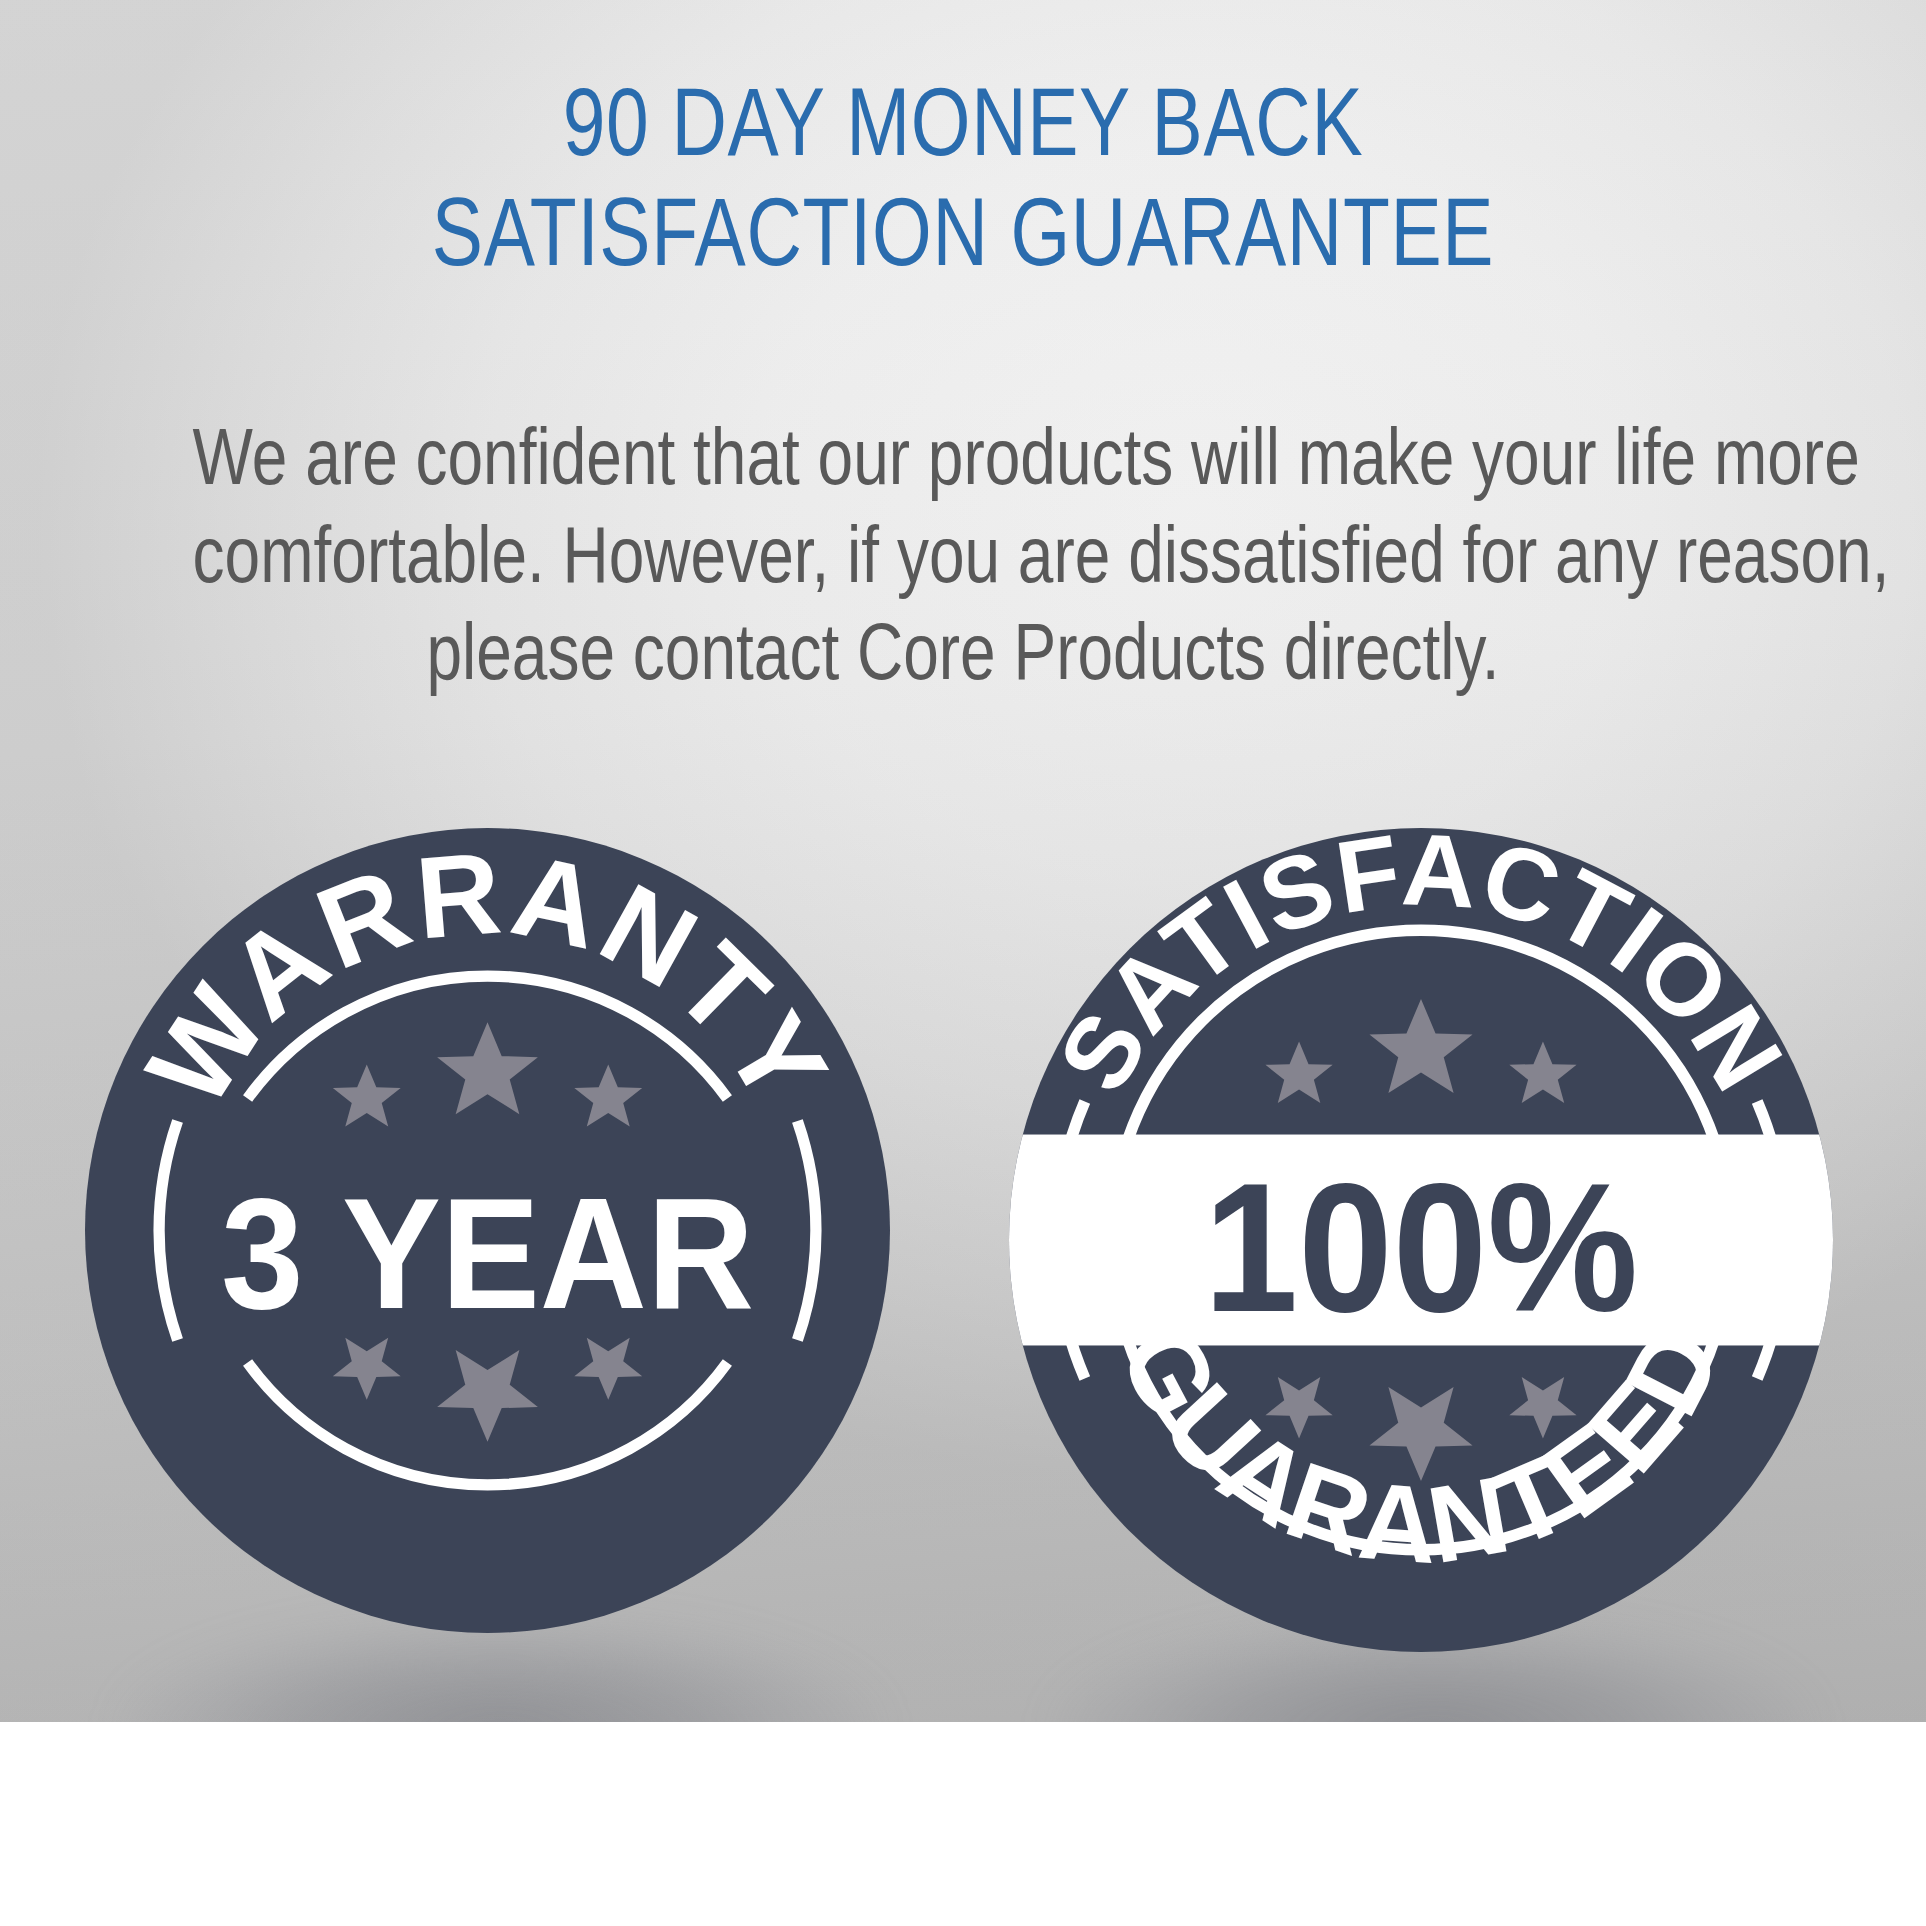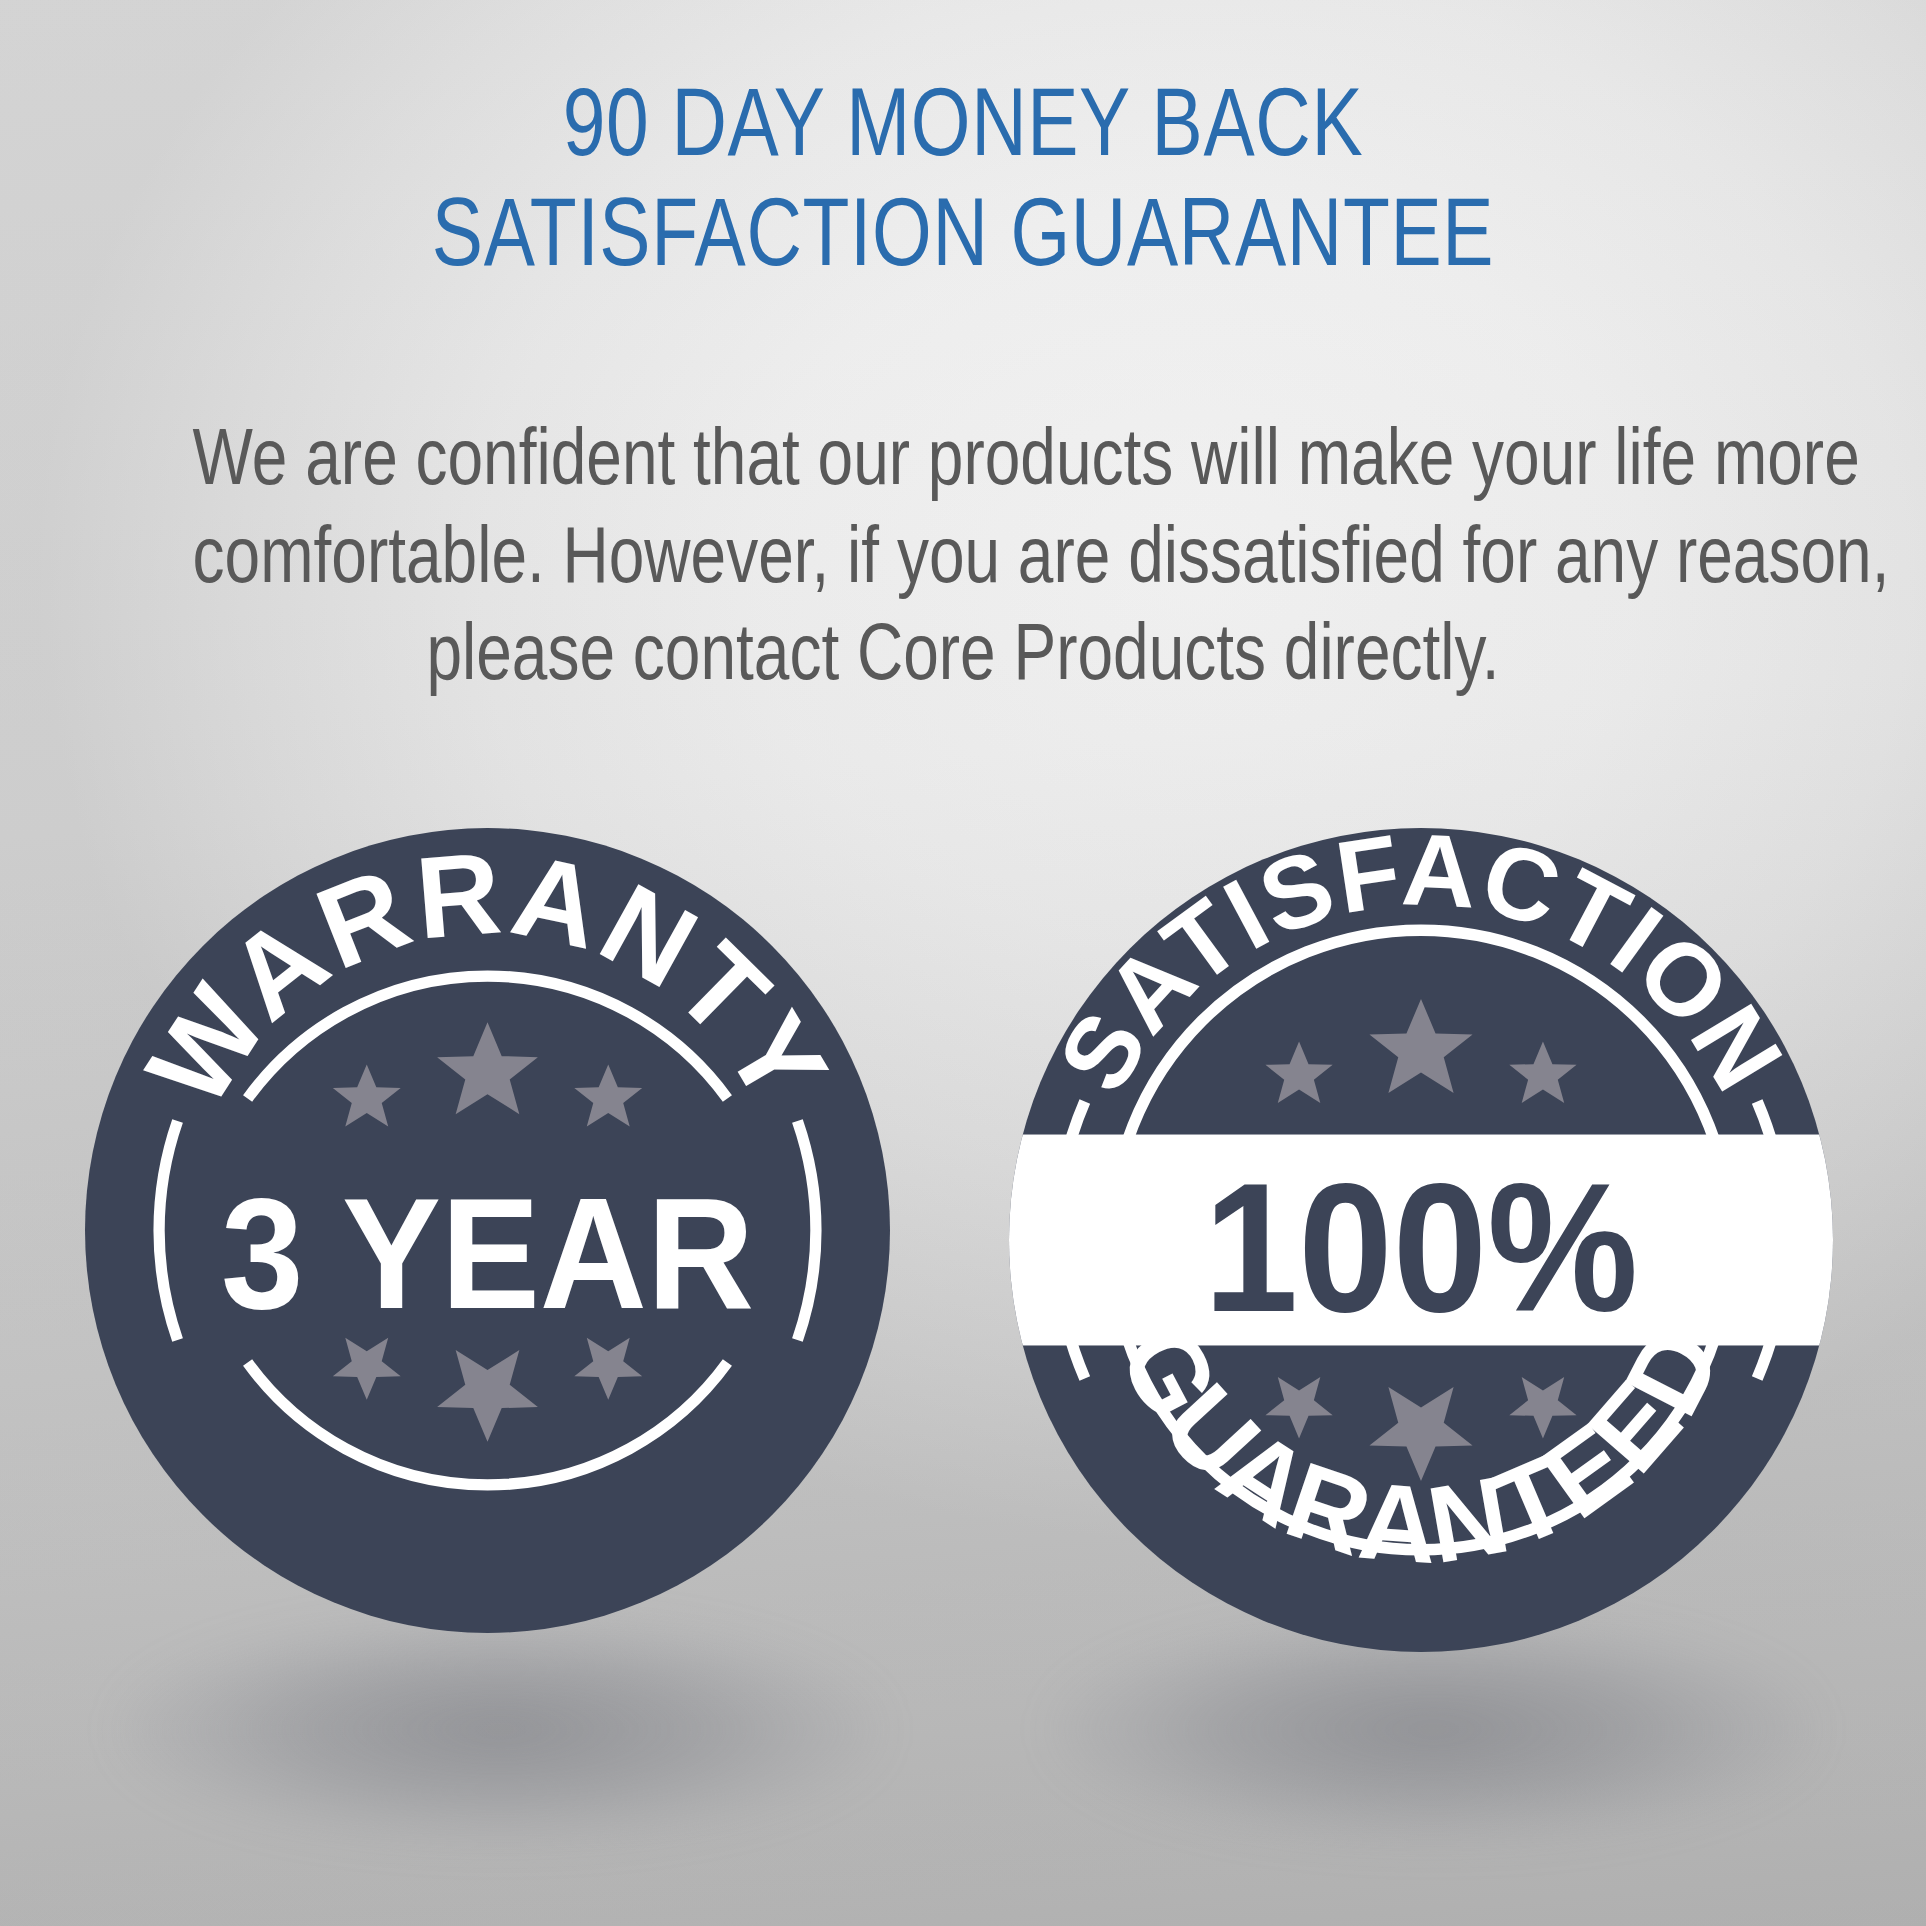"90 DAY MONEY BACK" #page { height: 1926px -> 1722px }
